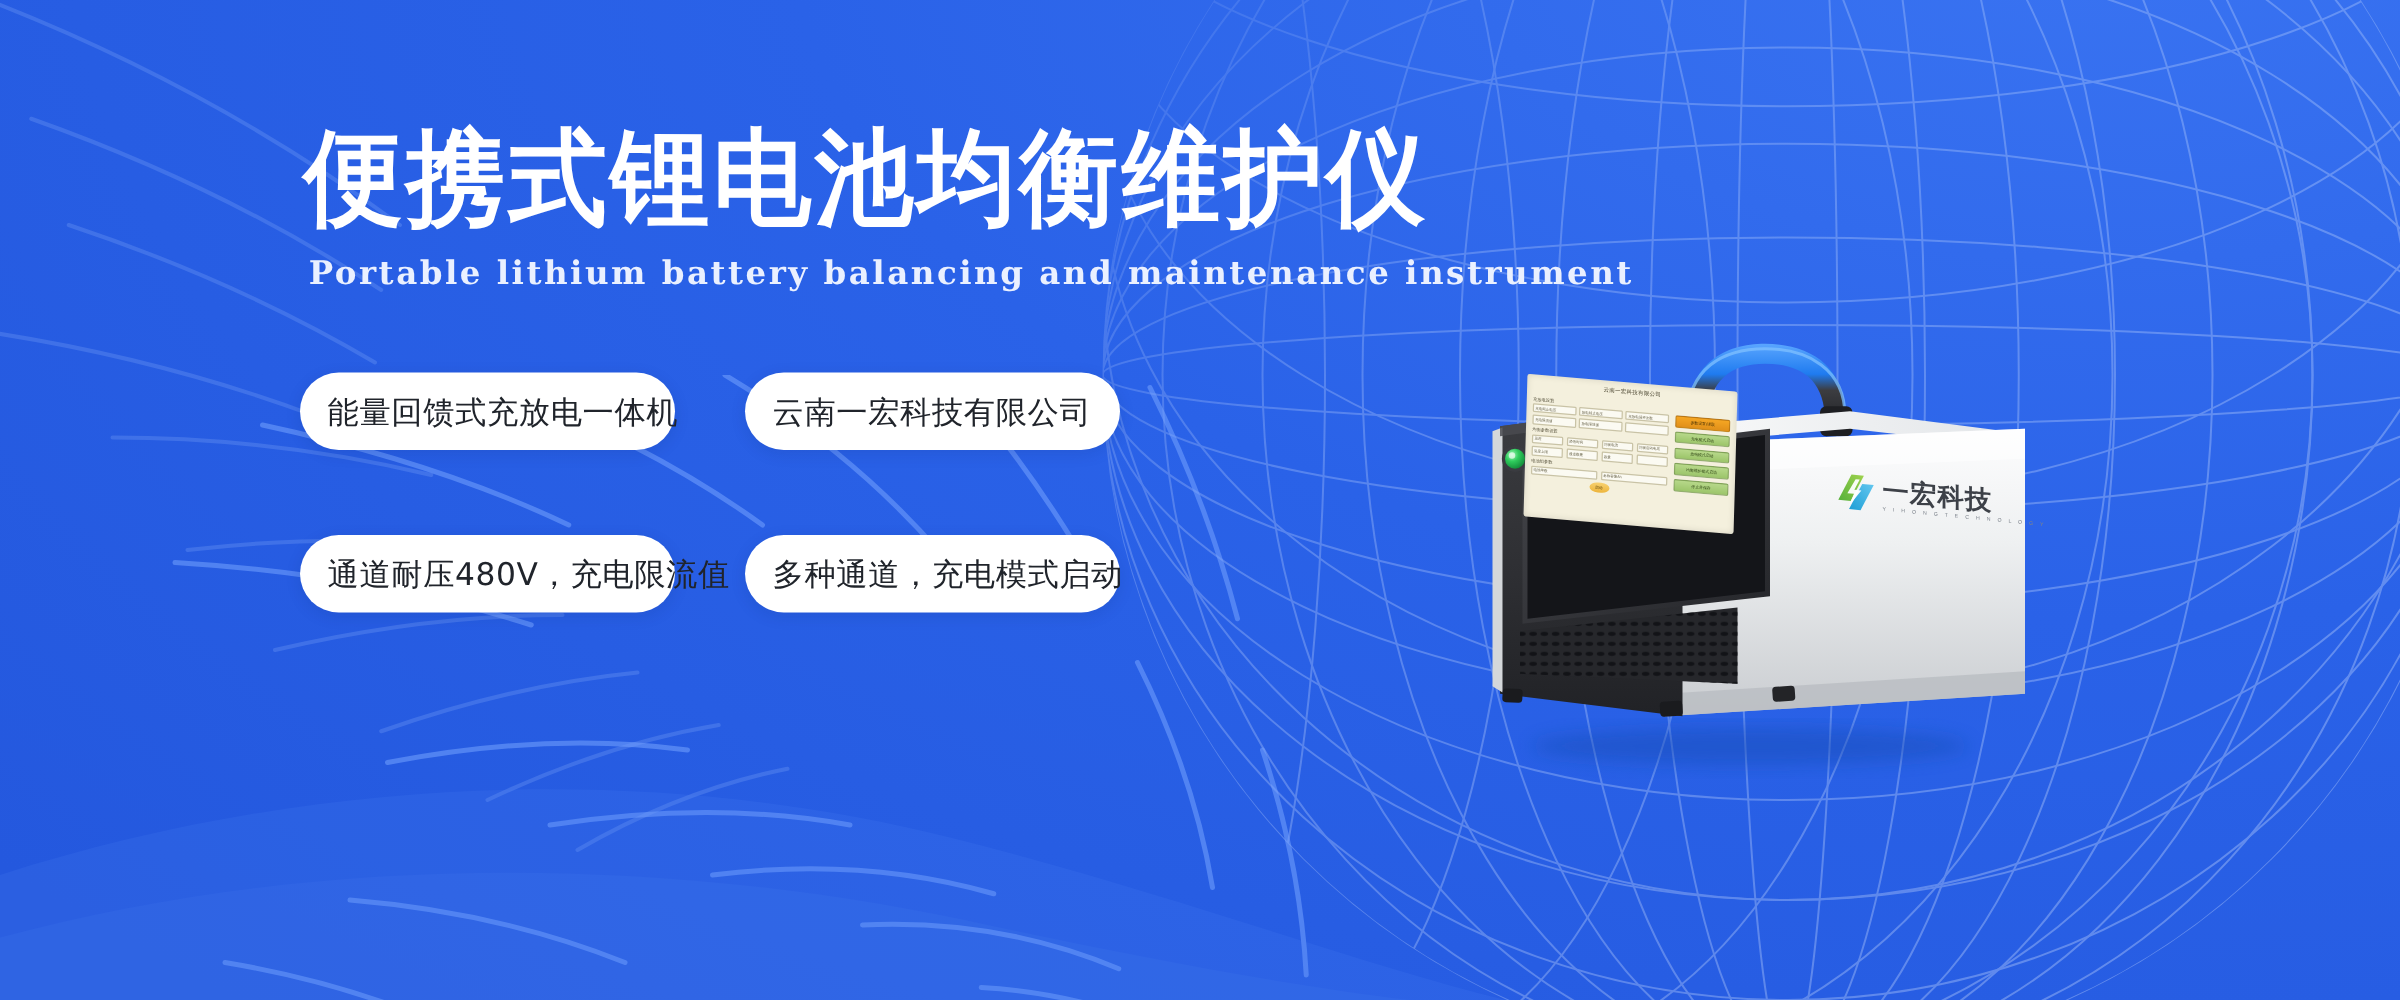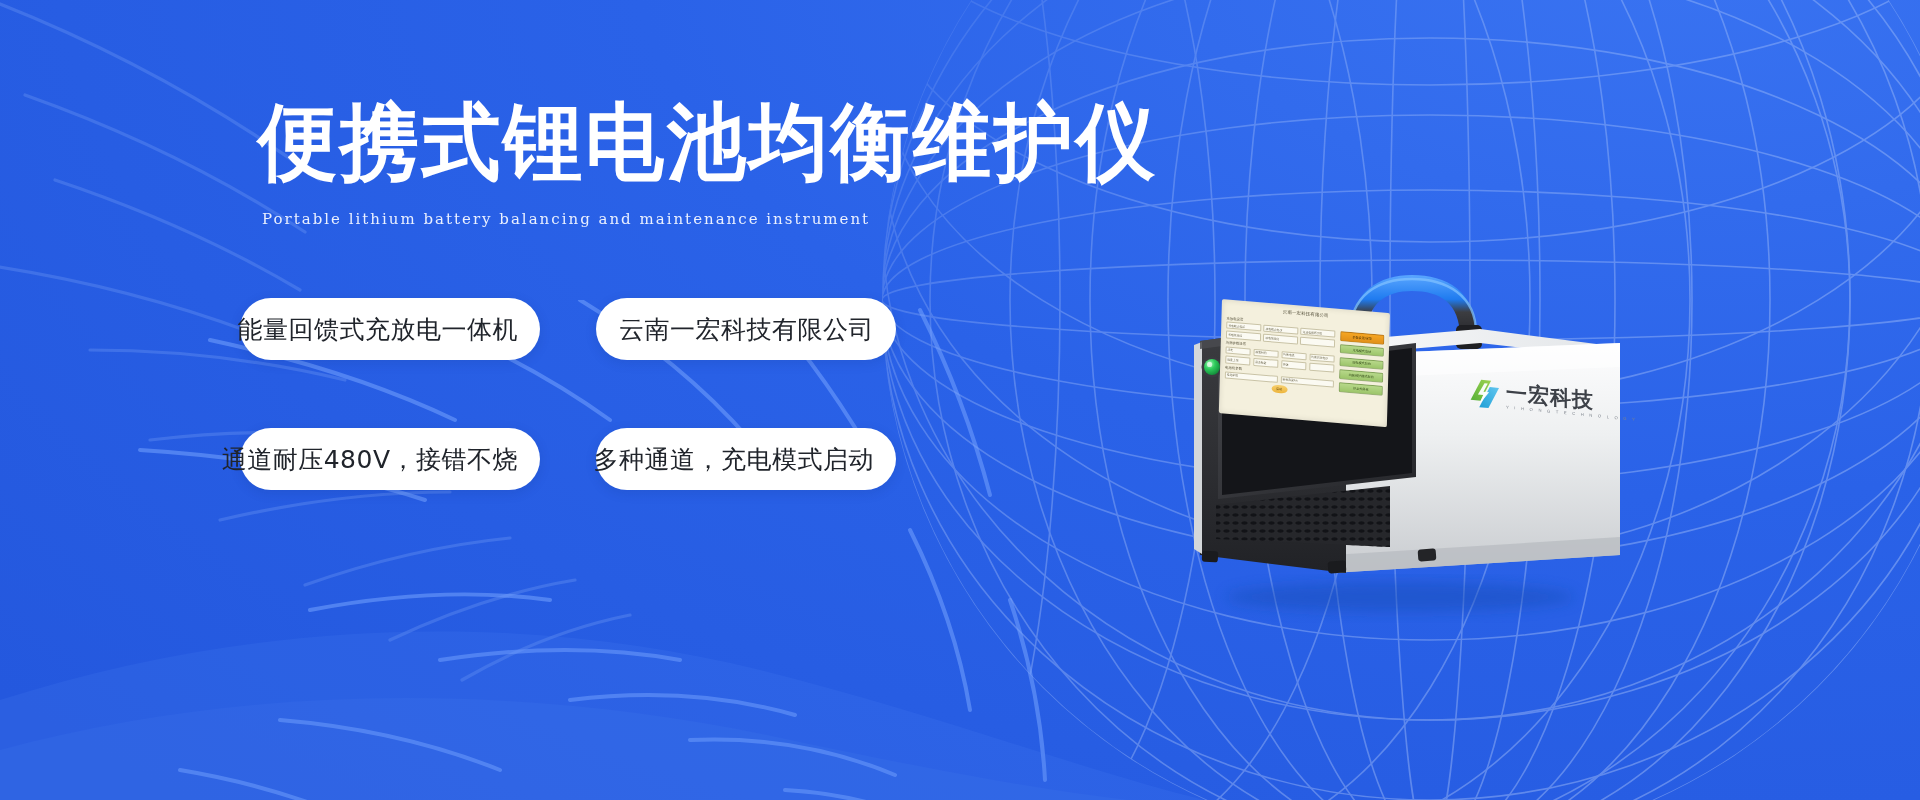"便携式锂电池均衡维护仪" .copy { left: 258px -> 243px }
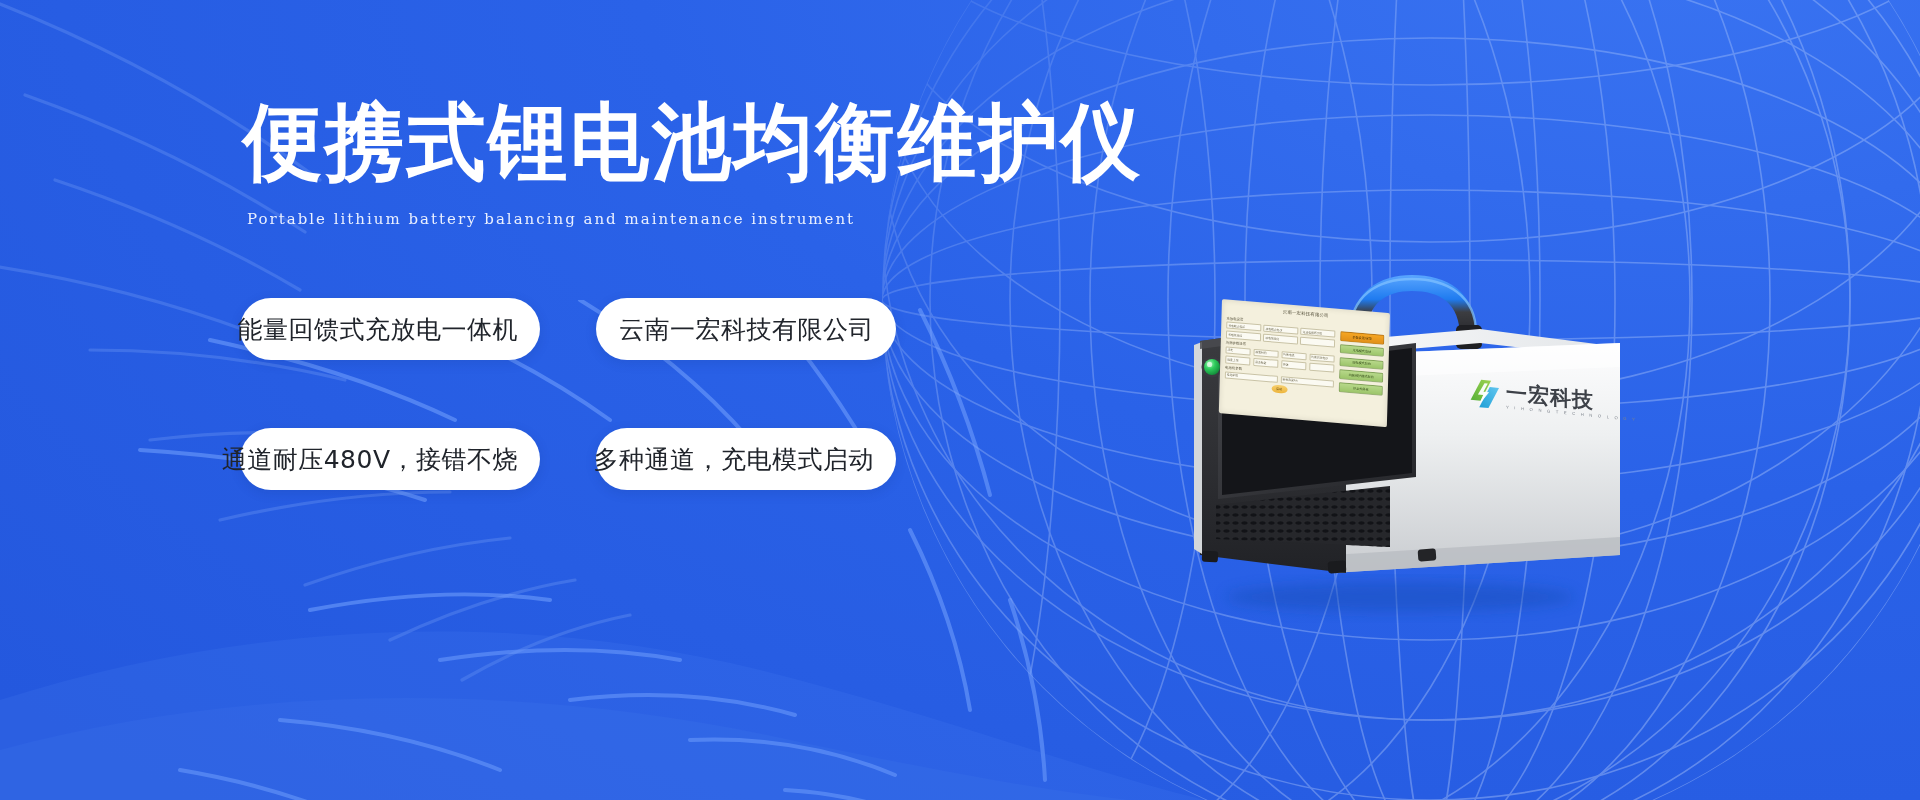"Portable lithium battery balancing and" .title-en { font-size: 15px -> 26px; font-weight: 400 -> 700 }
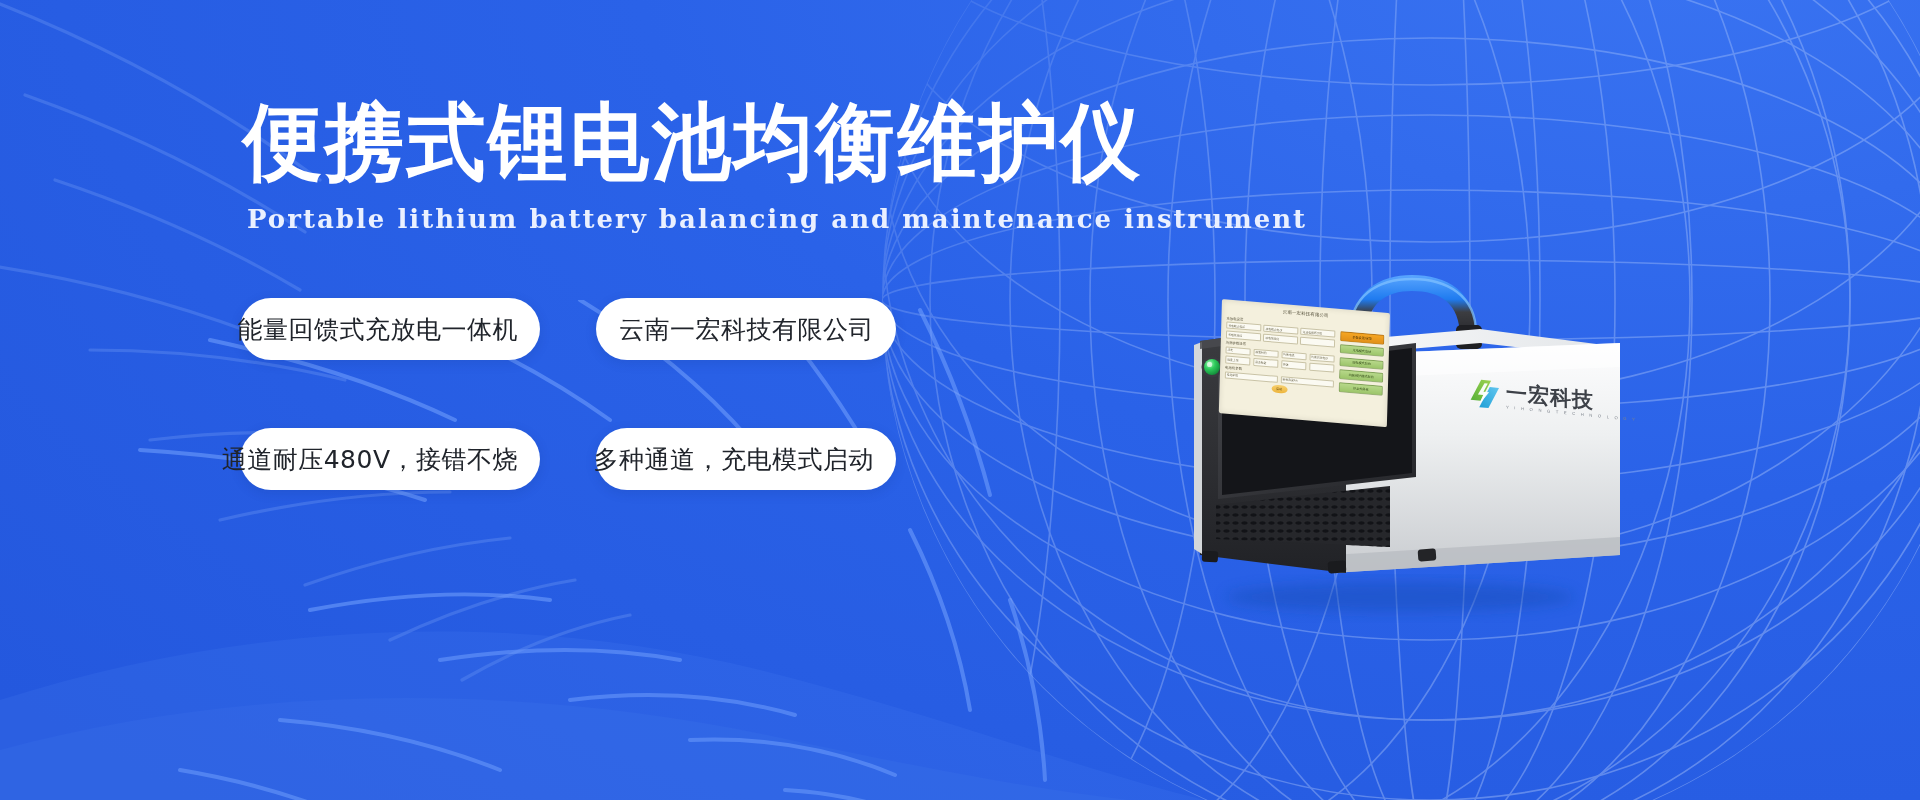"能量回馈式充放电一体机" .pill { justify-content: flex-end -> flex-start }
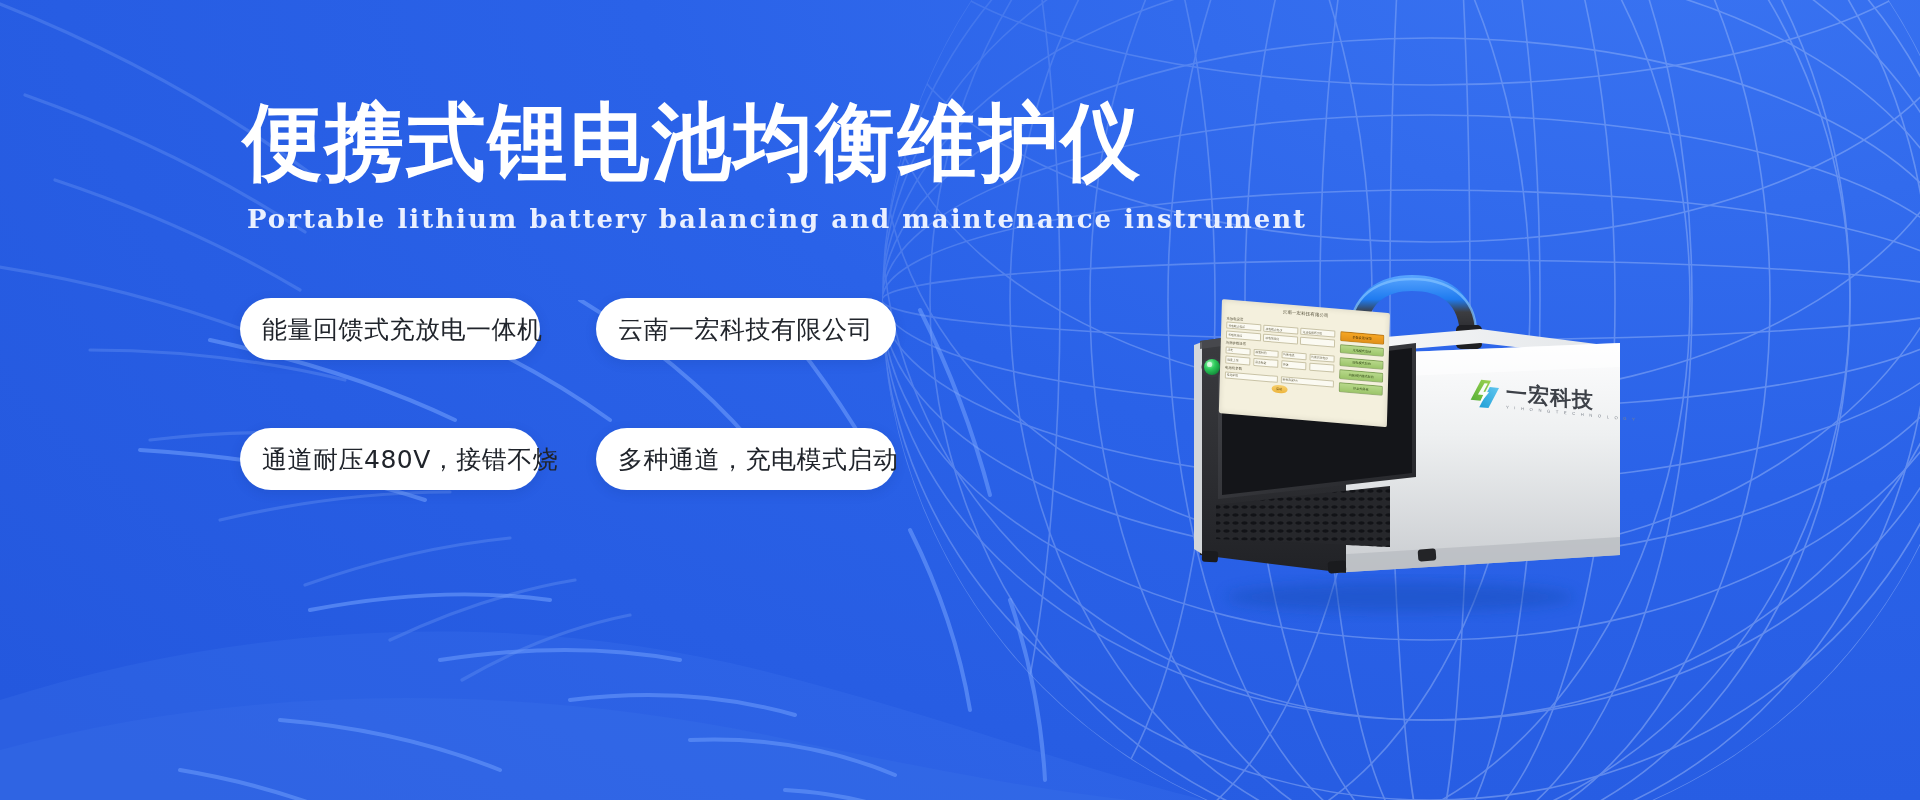"通道耐压480V，接错不烧" span { text: 接错不烧 -> 充电限流值 }
